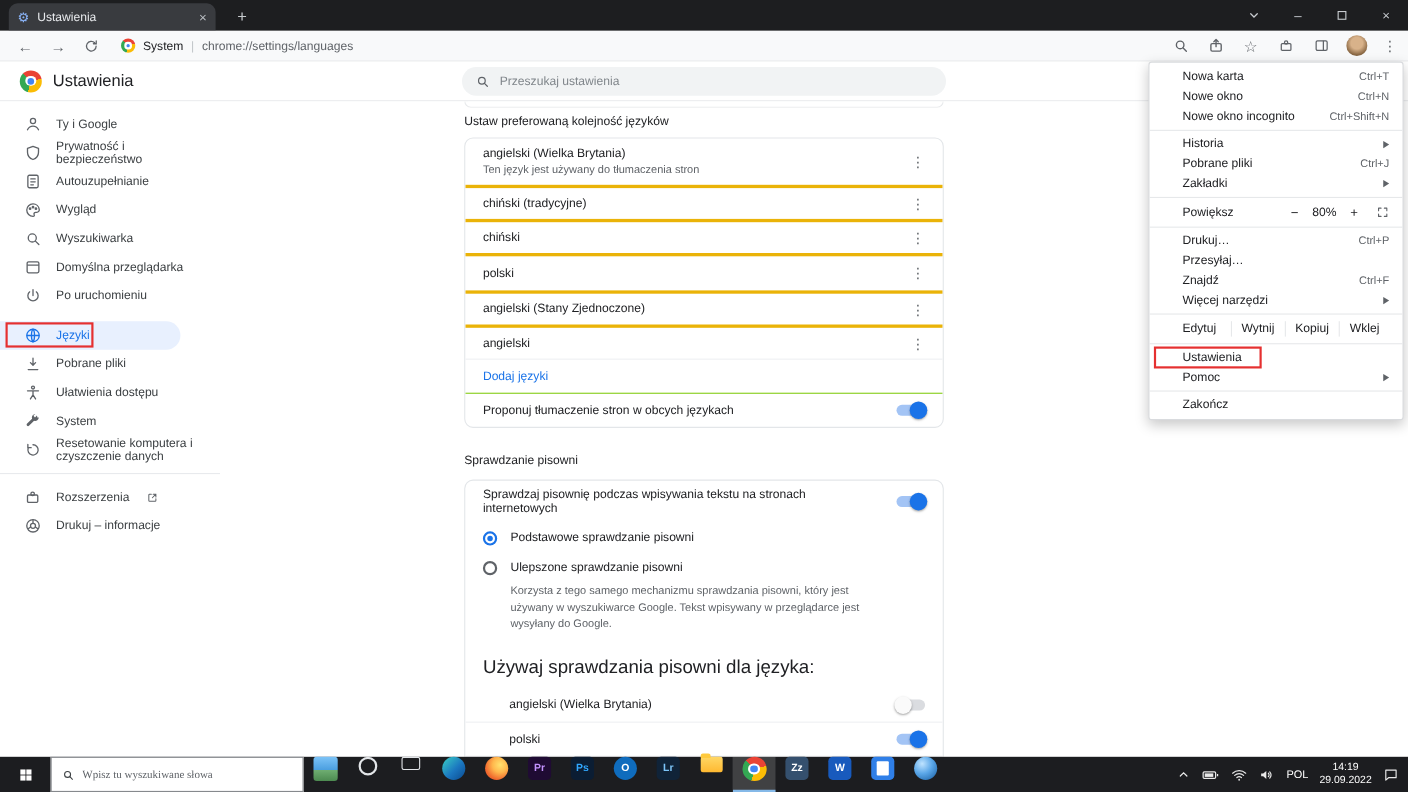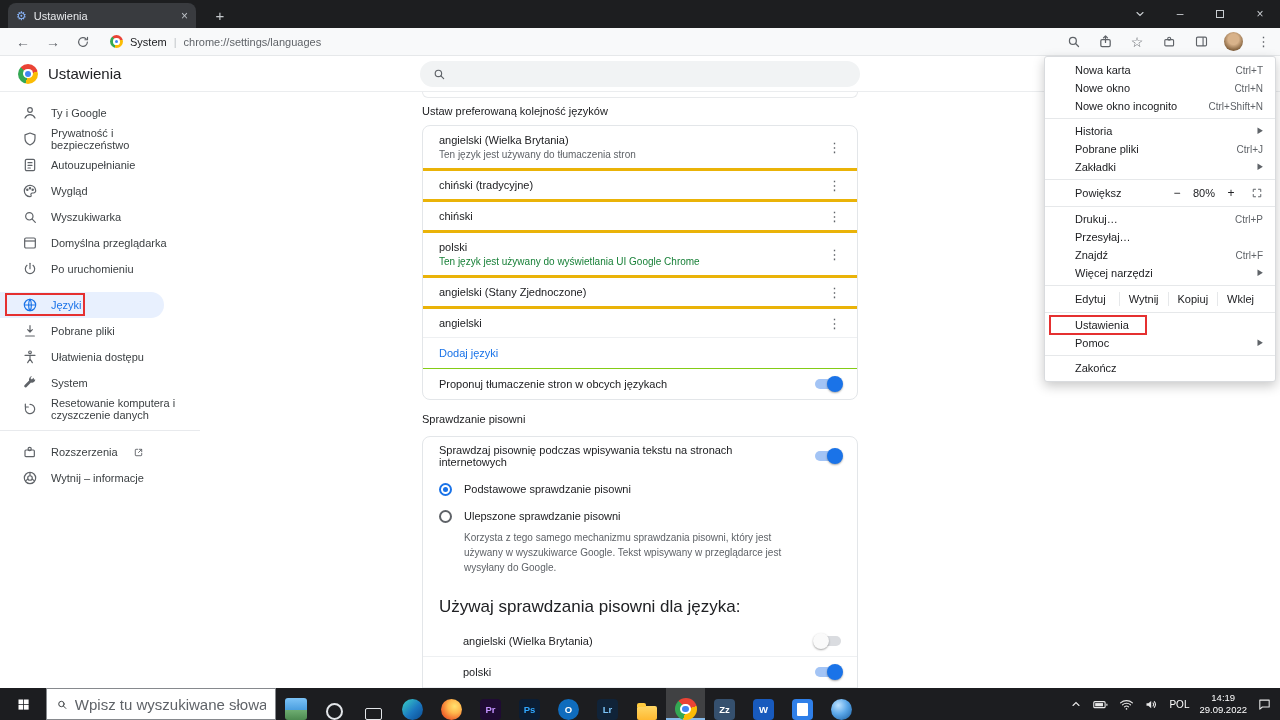"Przeszukaj ustawienia" input { html: none -> <input> }
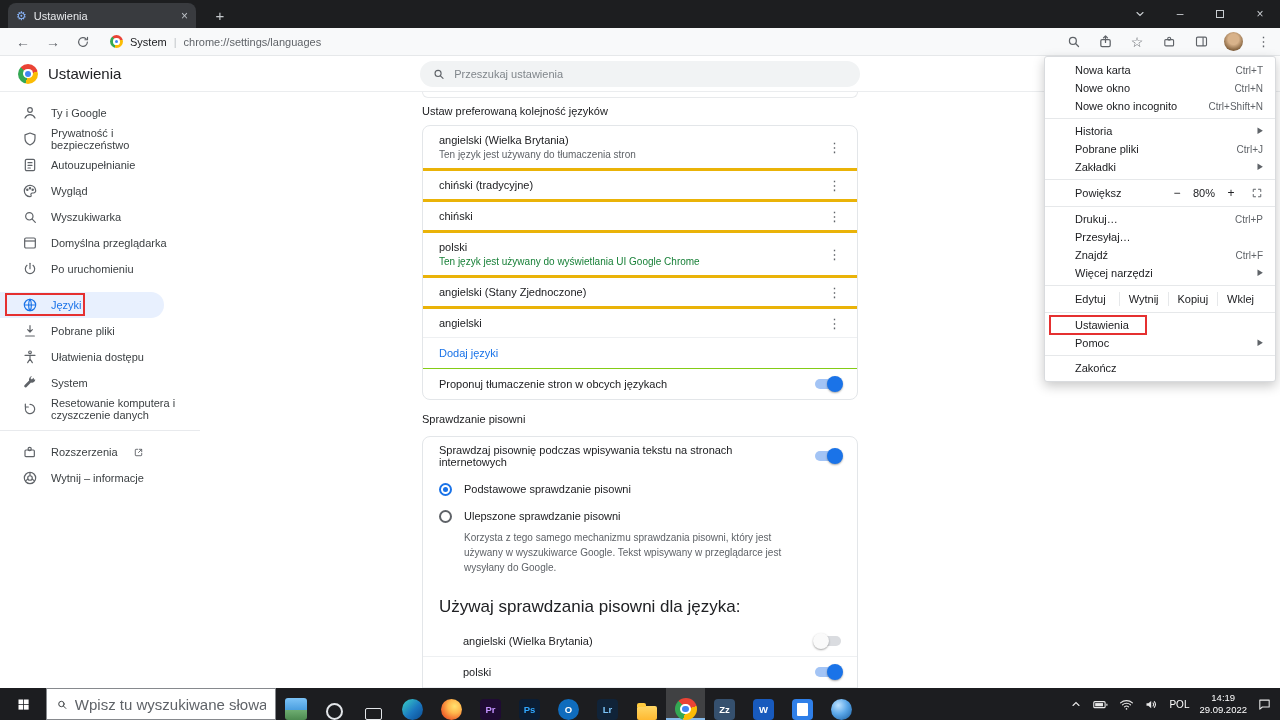"Ten język jest używany do wyświetlania" div.lang-note { html: <div>Ten język jest używany do wyświetlania UI Google Chrome</div> -> none }
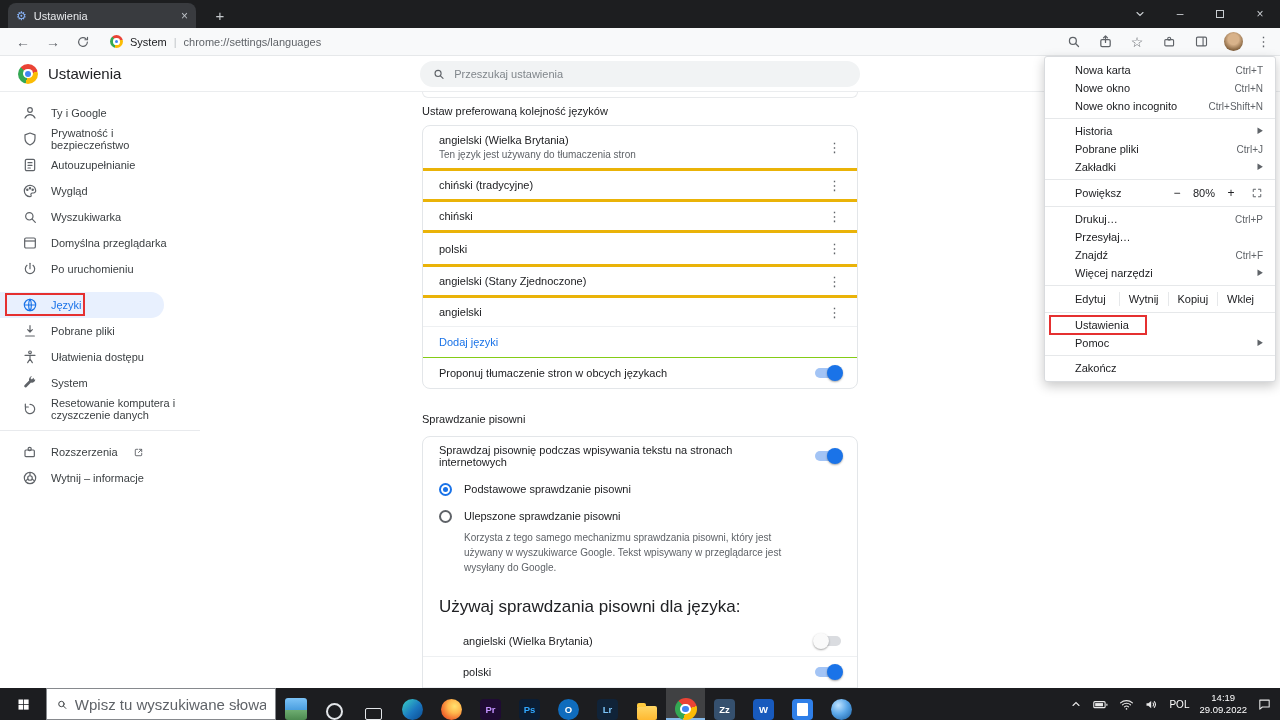"Wytnij – informacje" span.slabel { text: Wytnij -> Drukuj }
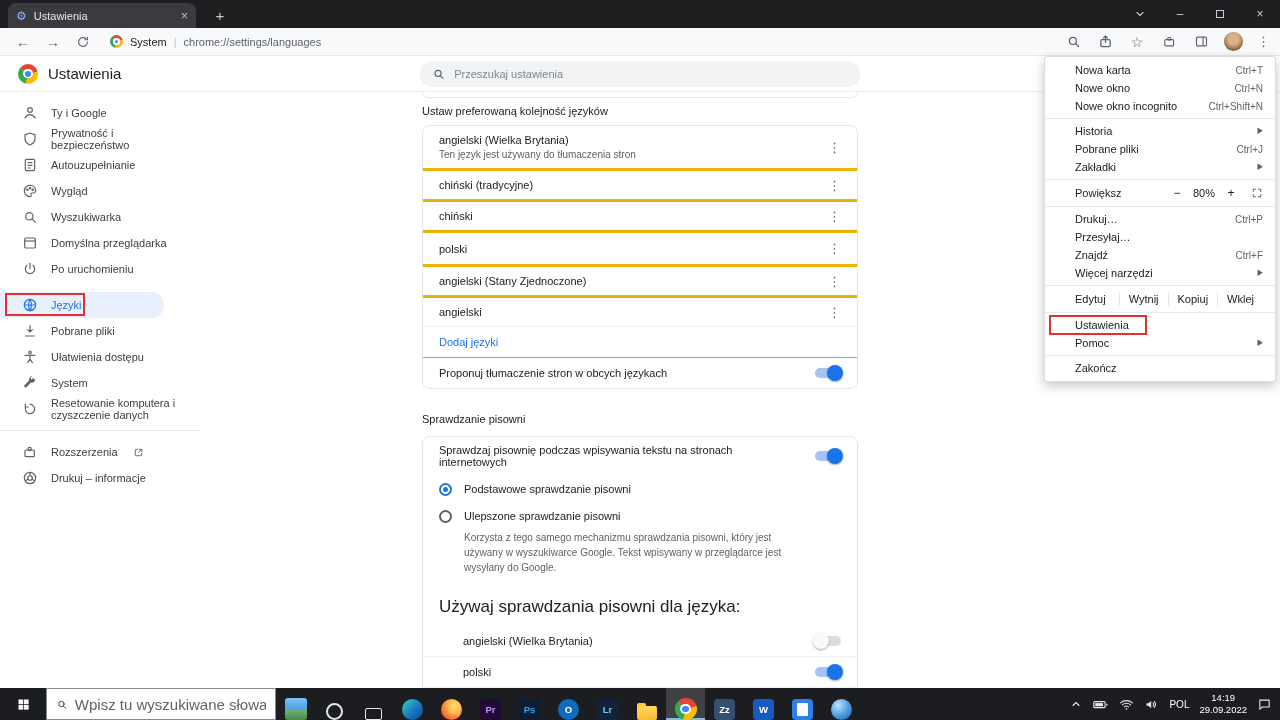"Wpisz tu wyszukiwane słowa" .tb-search input { font-family: Liberation Sans, sans-serif -> Liberation Serif, serif; font-size: 15px -> 10px }
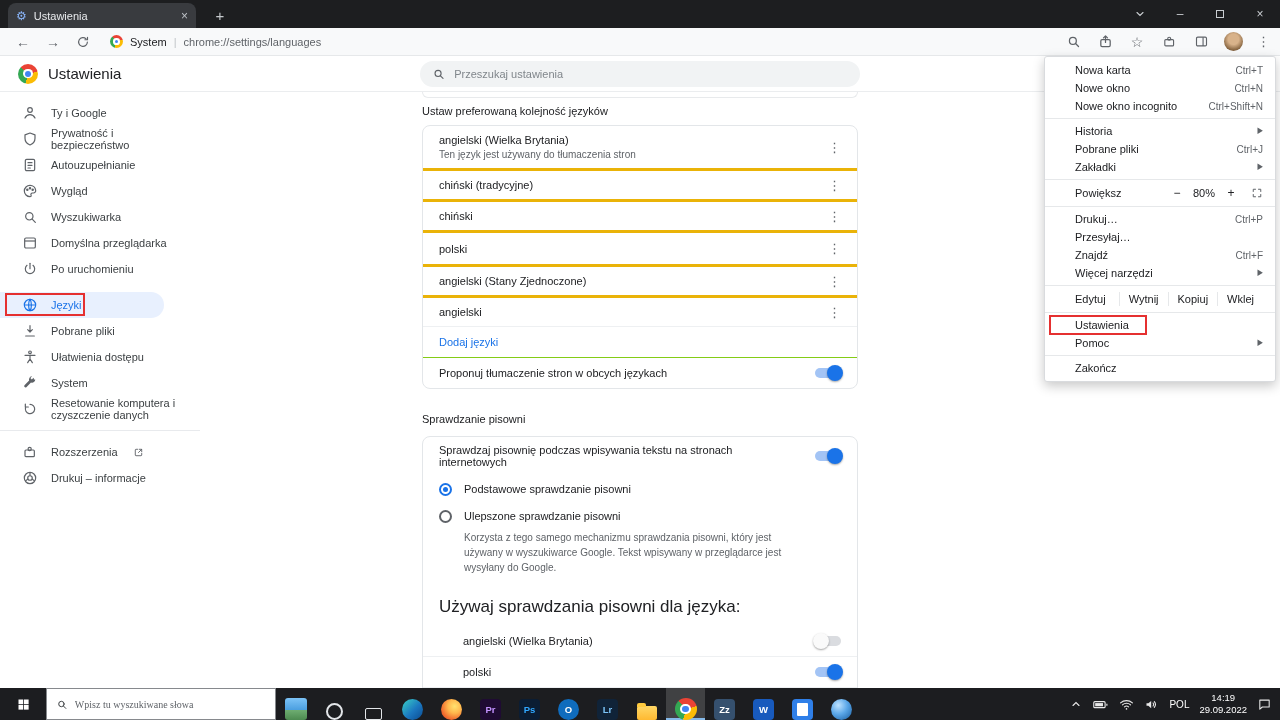"Pr" .tslot { align-items: flex-end -> flex-start }
